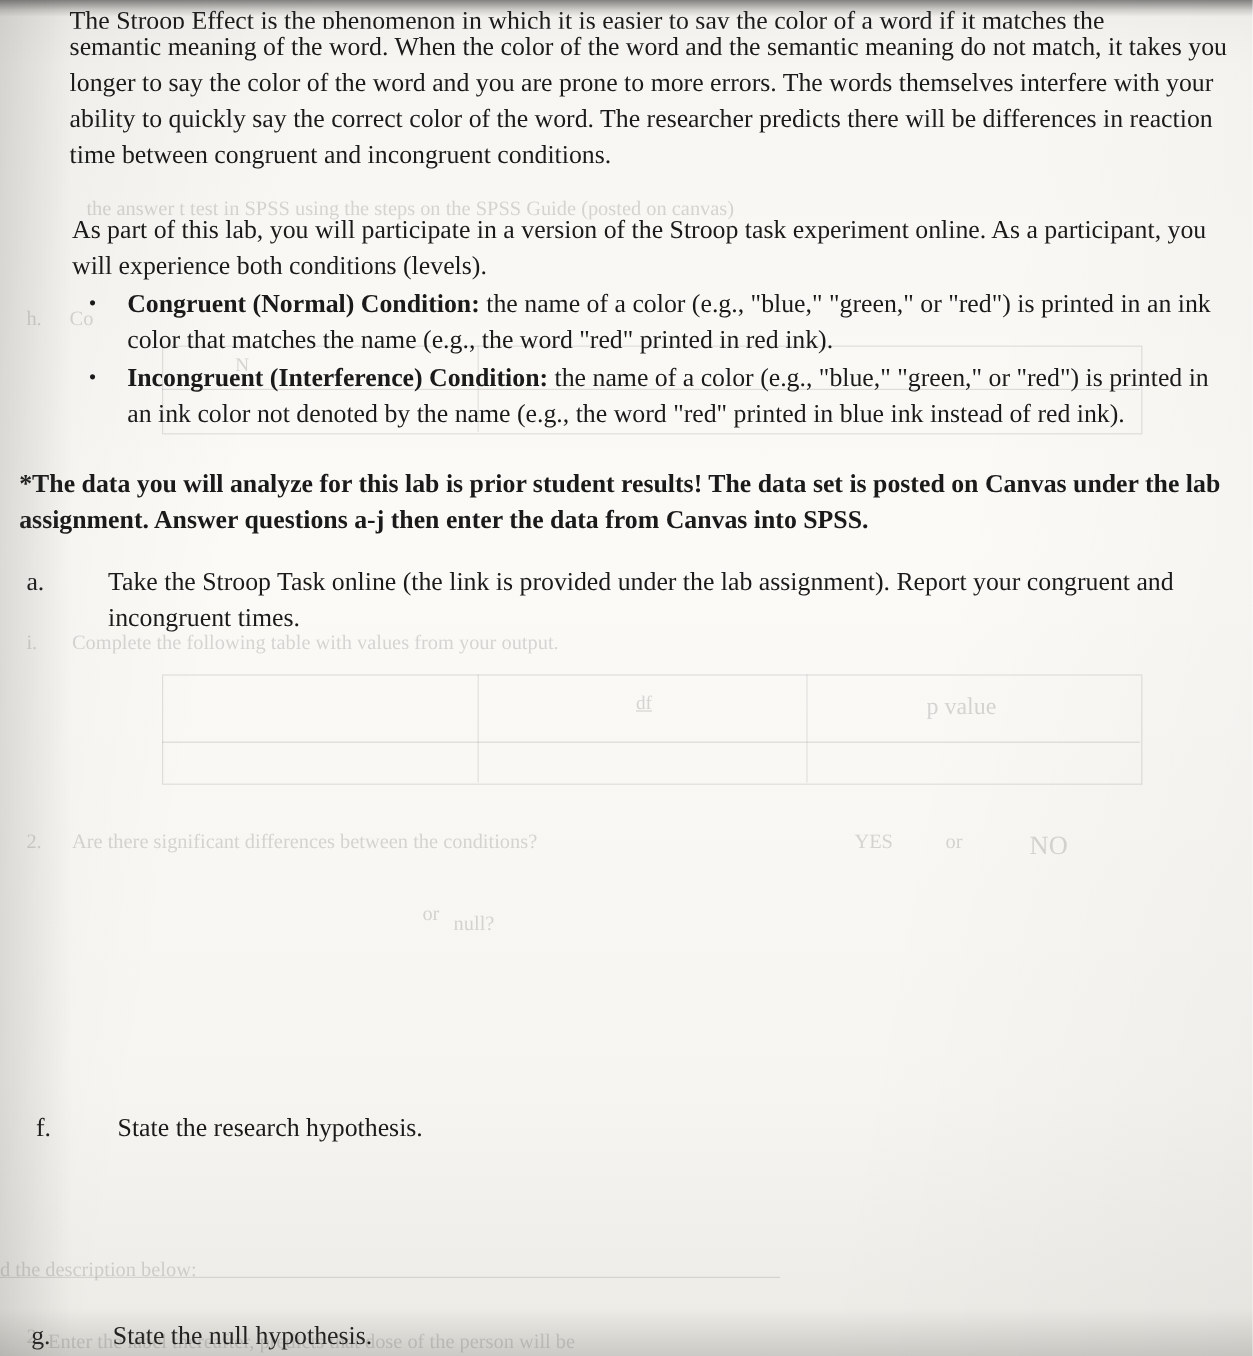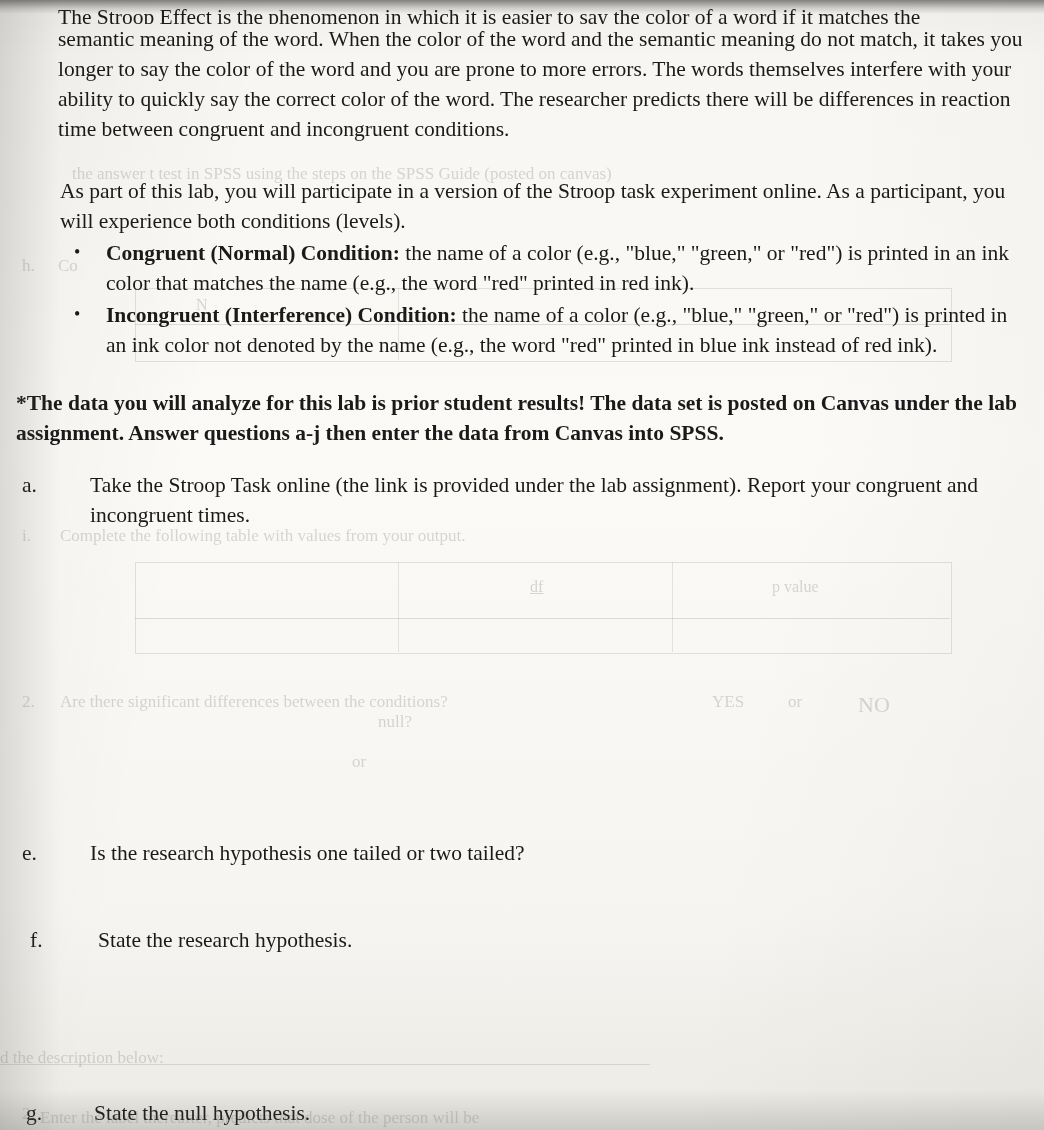"p value" div.ghost { font-size: 16px -> 20px }
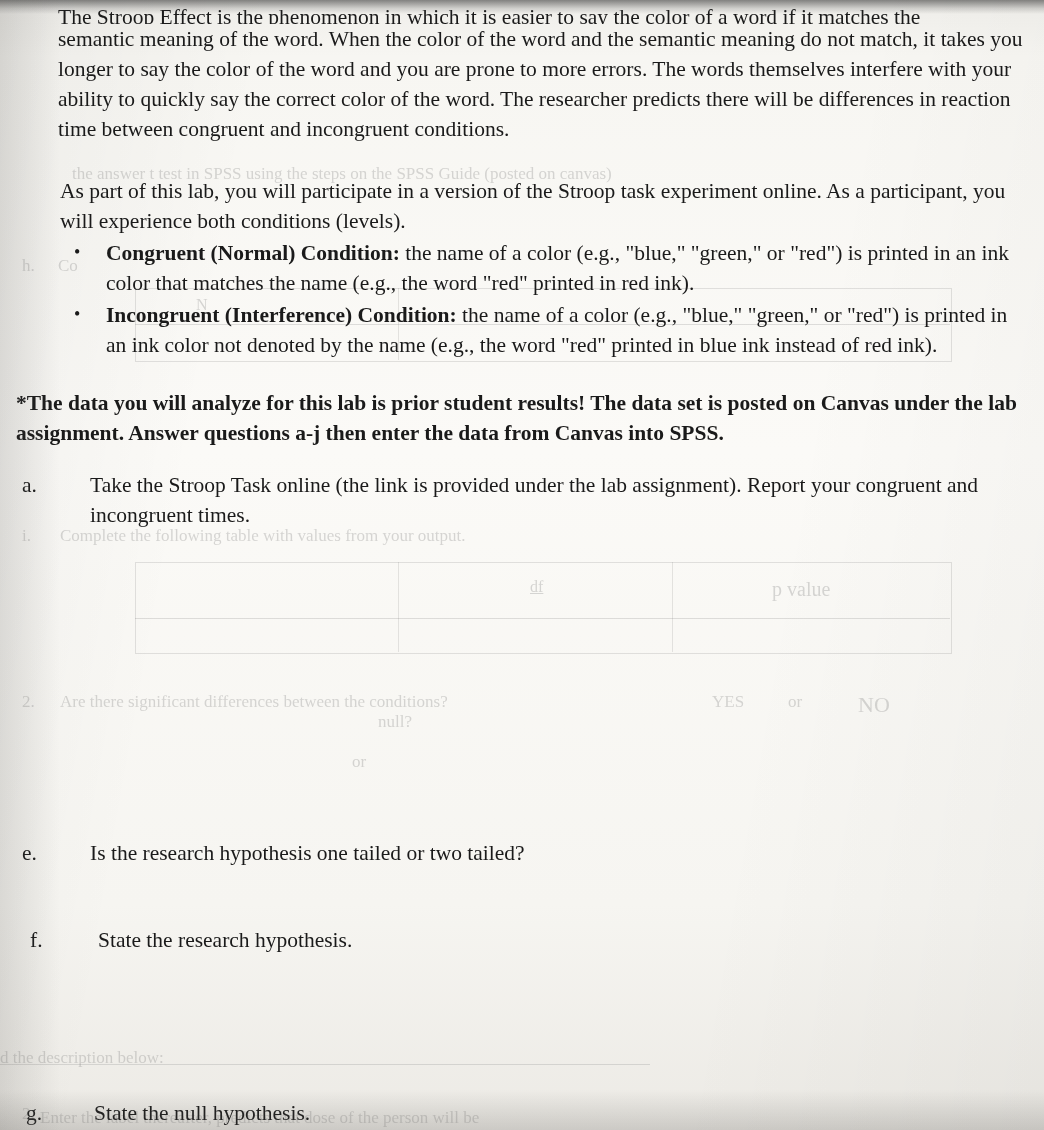"null?" div.ghost { top: 712px -> 760px }
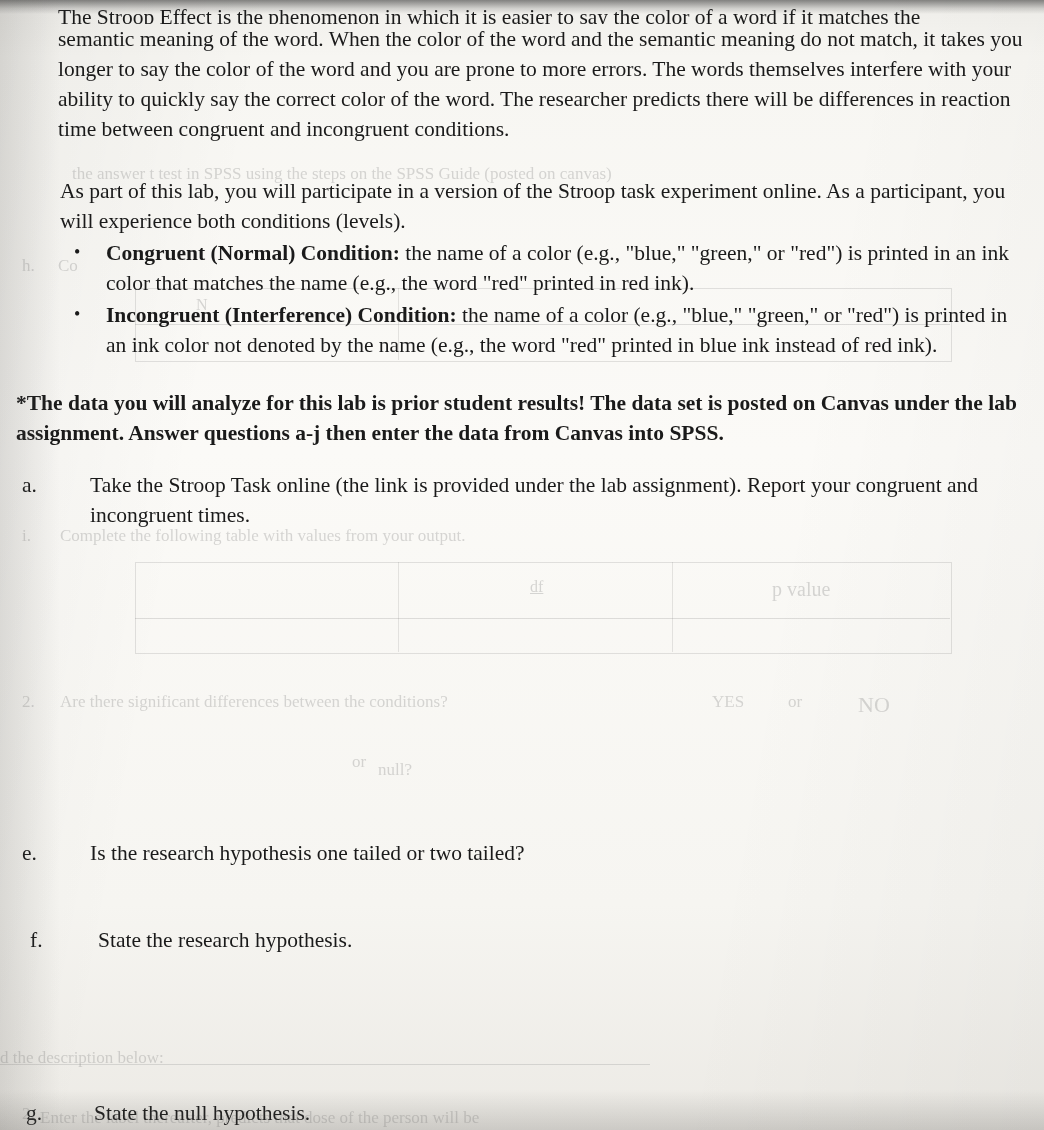"Is the research hypothesis one" div.q { html: <div> <span>e.</span> <span>Is the research hypothesis one tailed or two tailed?</span> </div> -> none }
